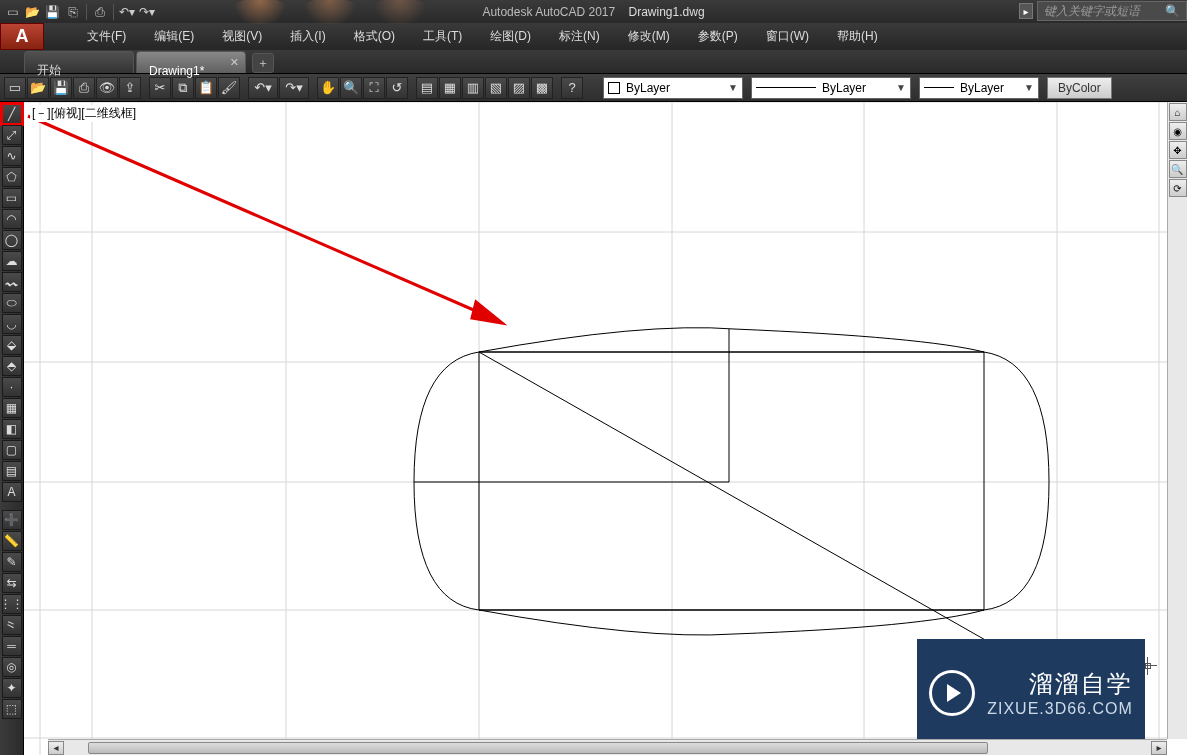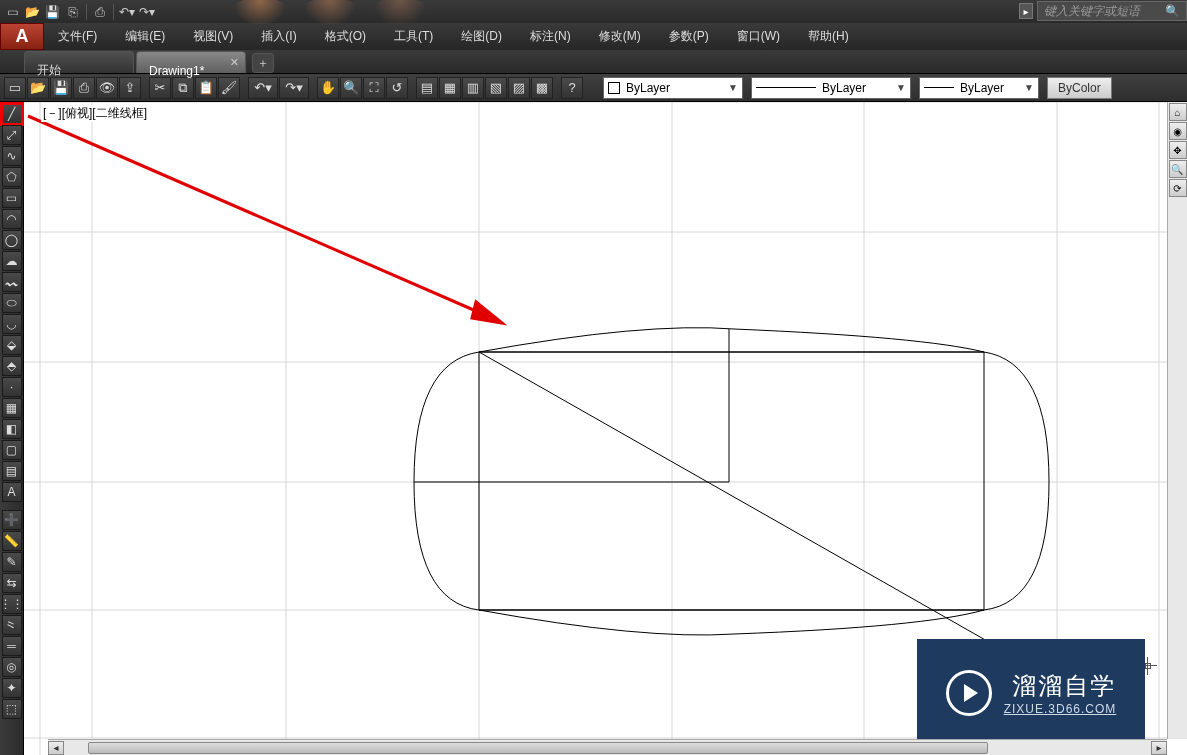"Autodesk AutoCAD 2017 Drawing1.dwg" div.title-center { html: none -> <div> <span>Autodesk AutoCAD 2017</span> <span>Drawing1.dwg</span> </div> }
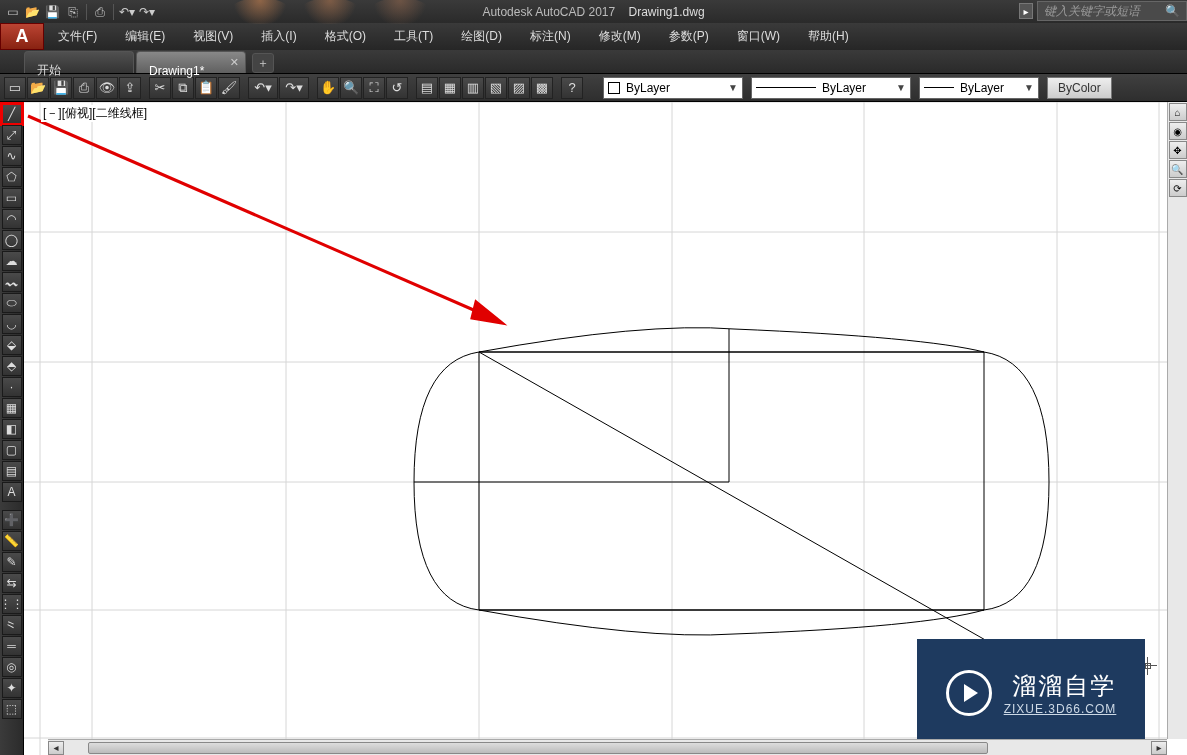"文件(F)" .menubar ul { margin-left: none -> 29px }
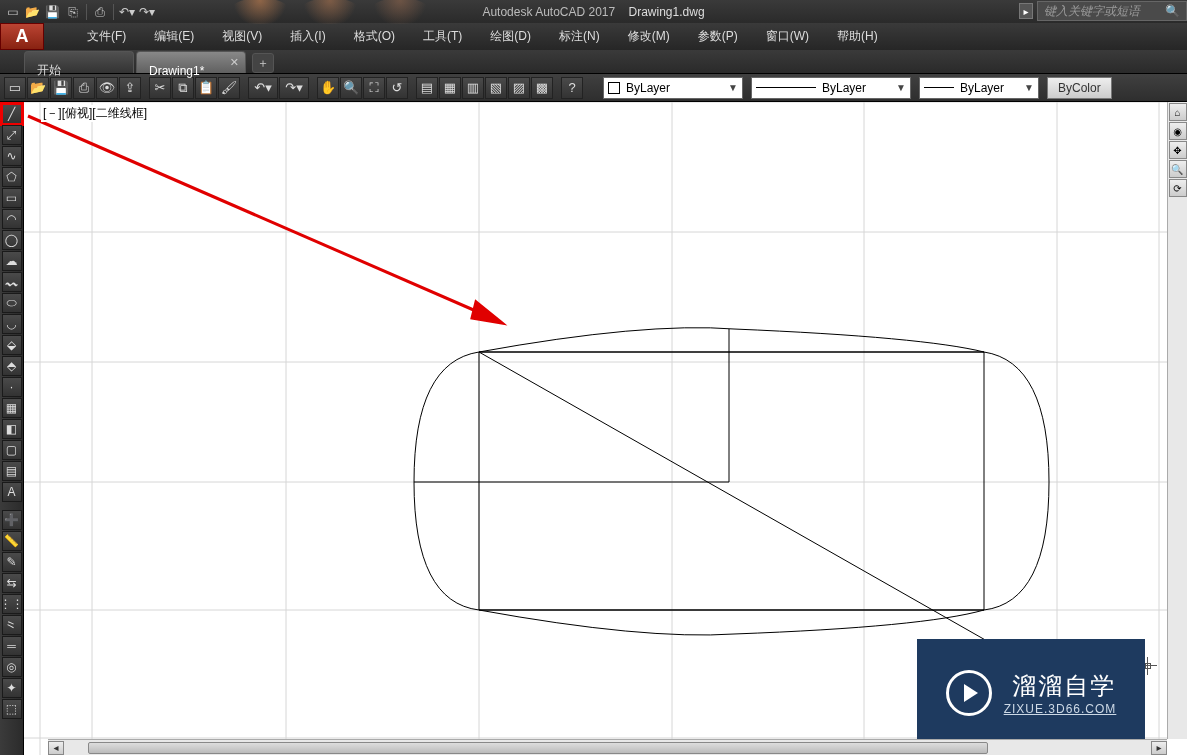"[－][俯视][二维线框]" .viewport-label { left: 17px -> 6px }
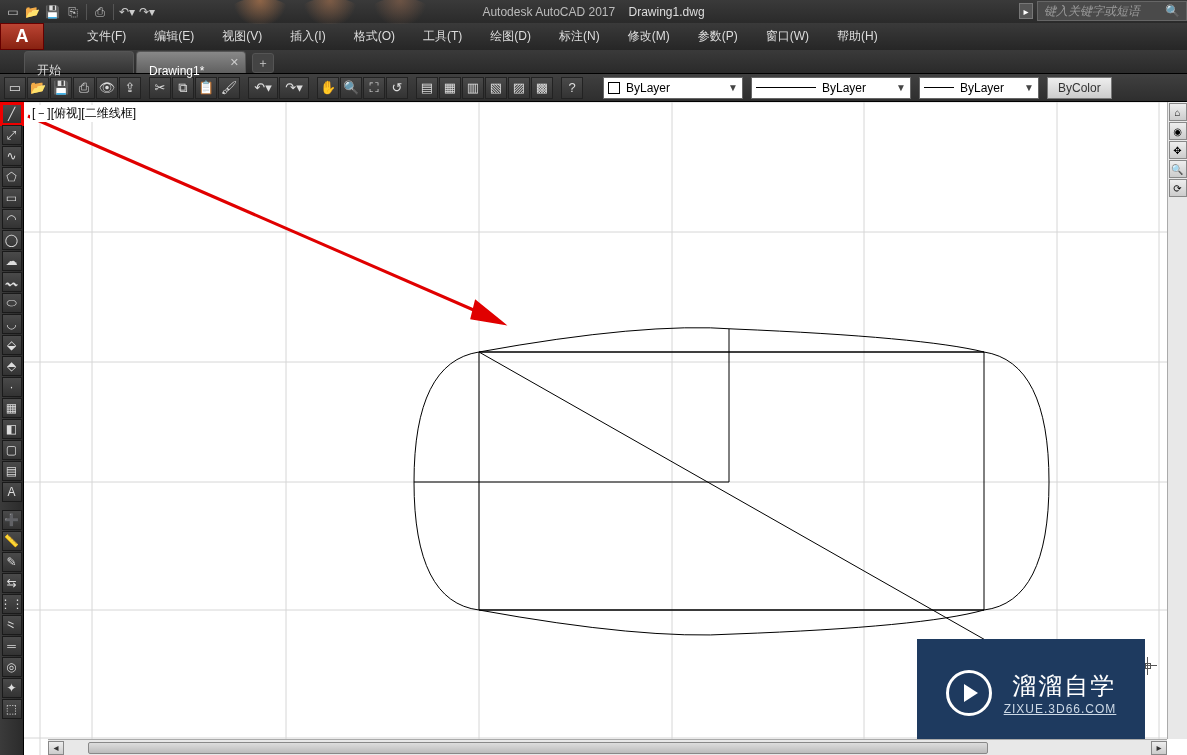"ZIXUE.3D66.COM" .watermark .wm-text .small { font-size: 12px -> 16px; text-decoration: underline -> none }
